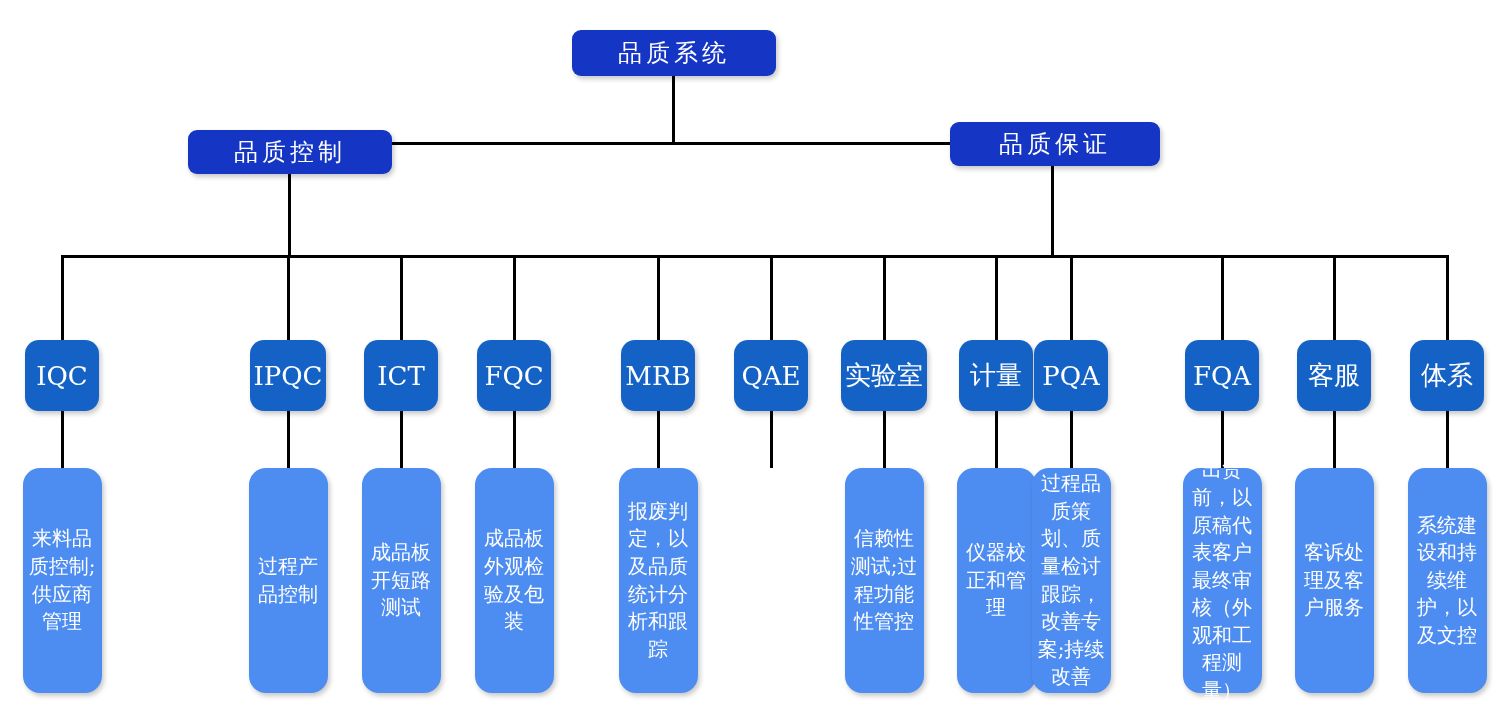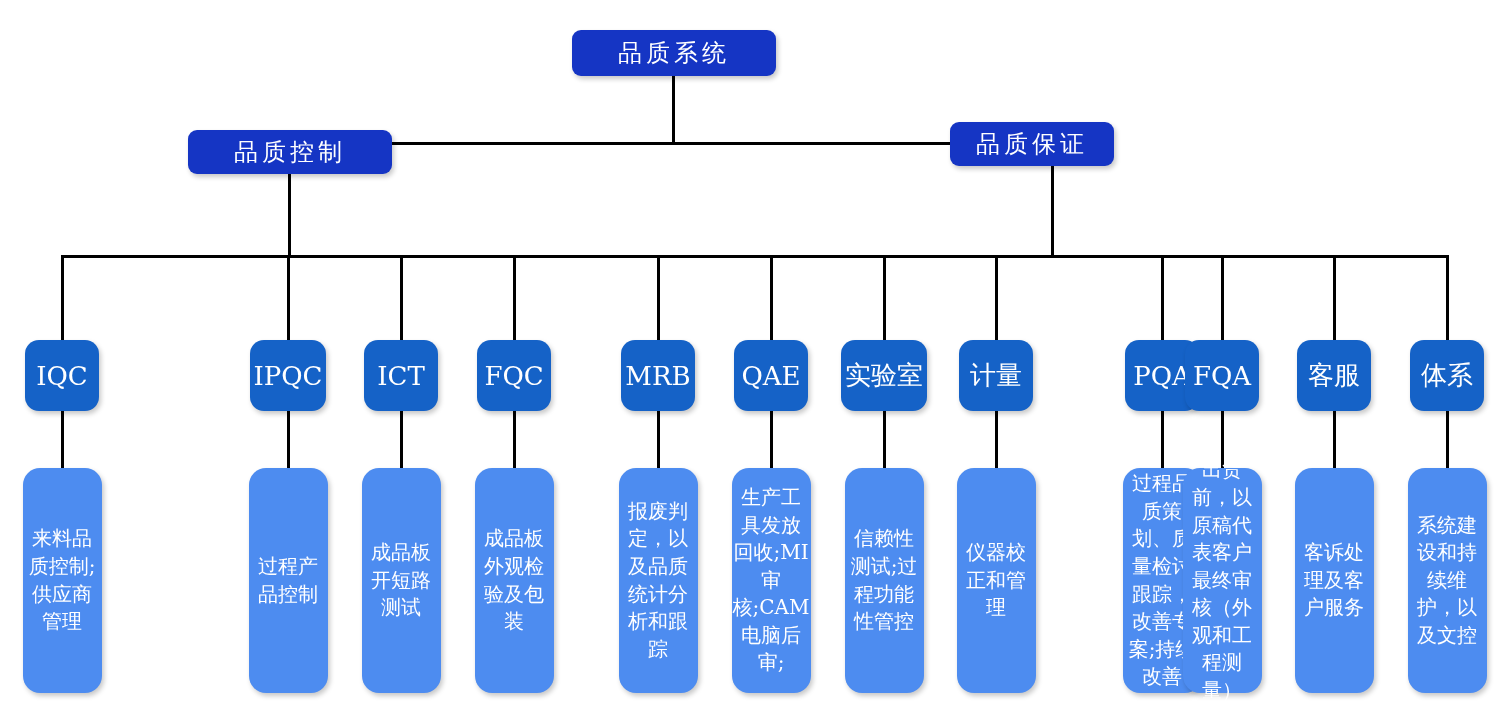"品质保证" div.bigbox { width: 164px -> 210px }
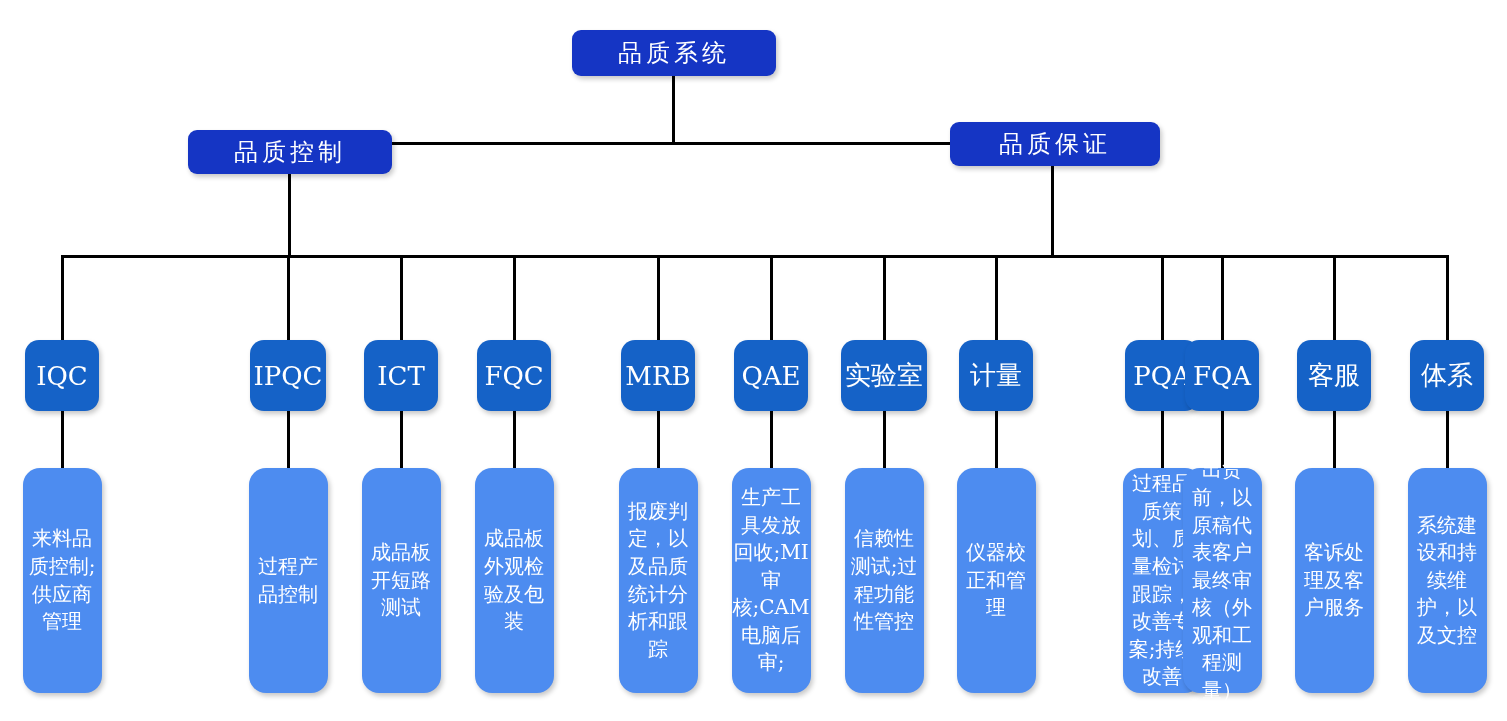"PQA" div.col { left: 1122px -> 1031px }
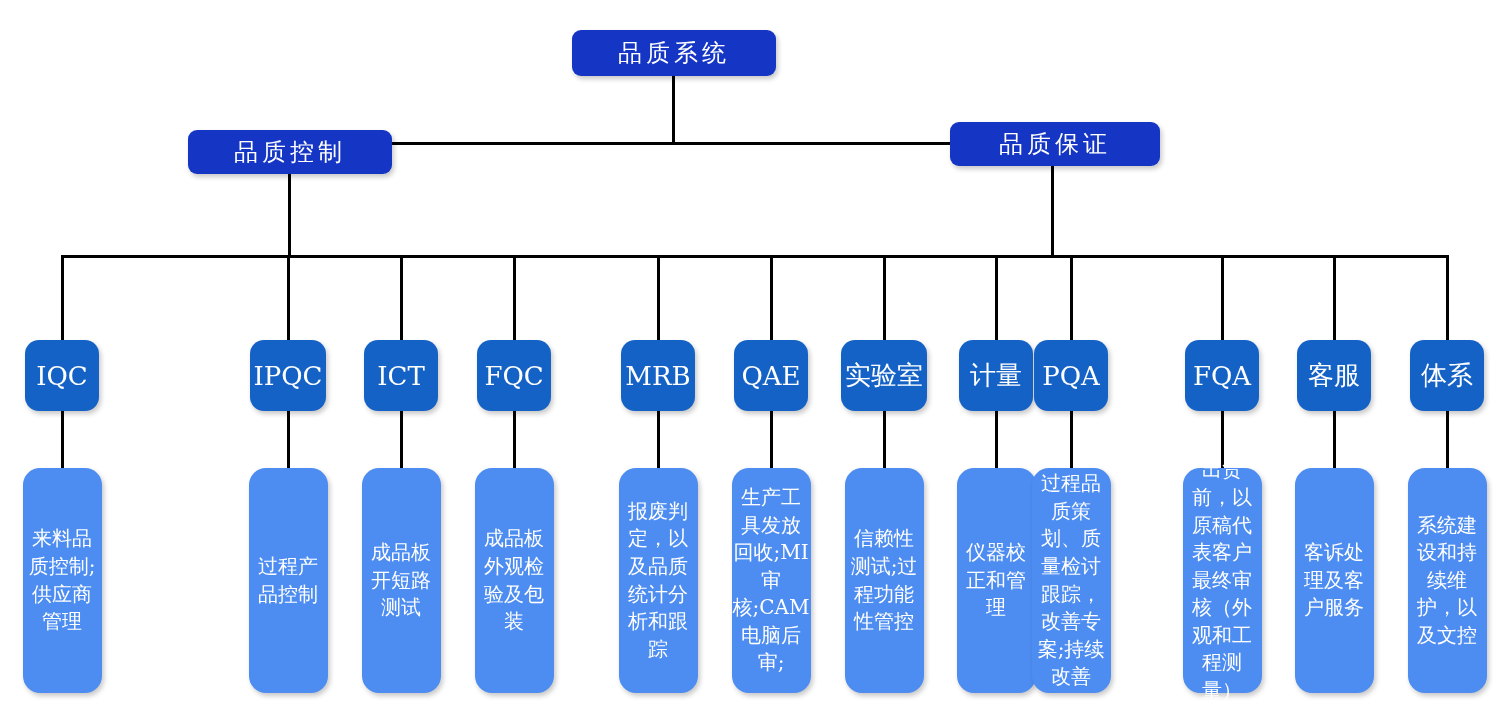"生产工具发放回收;MI审核;CAM电脑后审;" div.descbox { html: <div> <div>生产工具发放回收;MI审核;CAM电脑后审;</div> </div> -> none }
